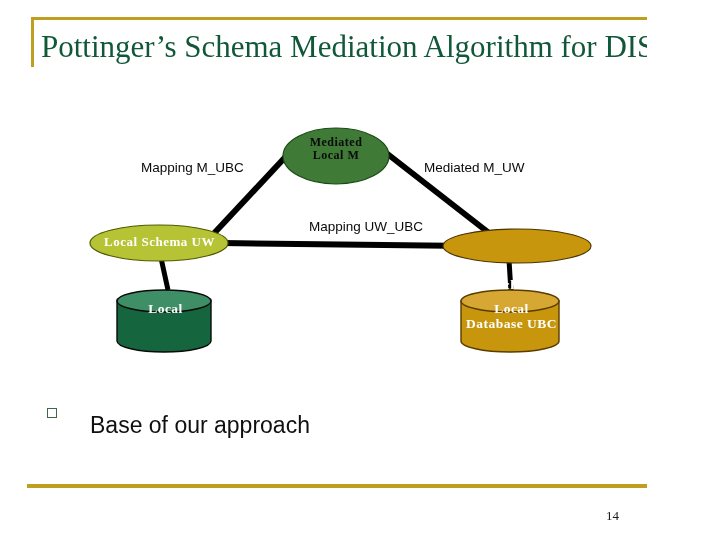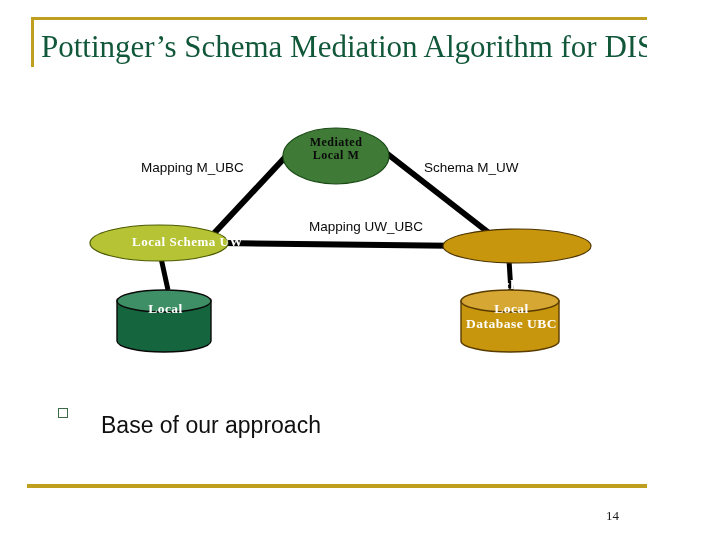"Schema M_UW" div.edge-label { text: Schema -> Mediated }
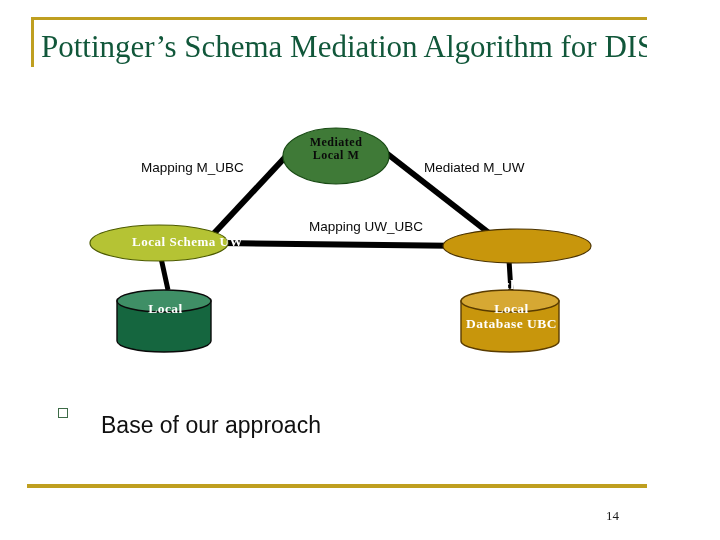"Local Schema UW" #label-schema-uw { padding-left: 28px -> none }
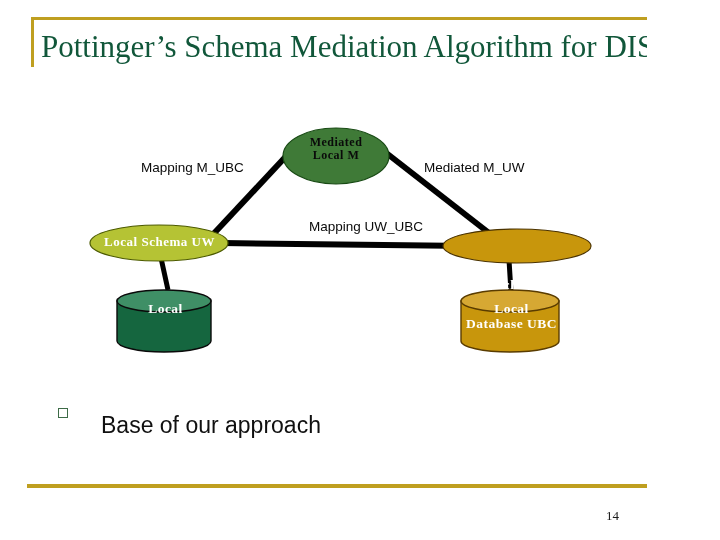"Base of our approach" #bullet-row { left: 58px -> 47px }
